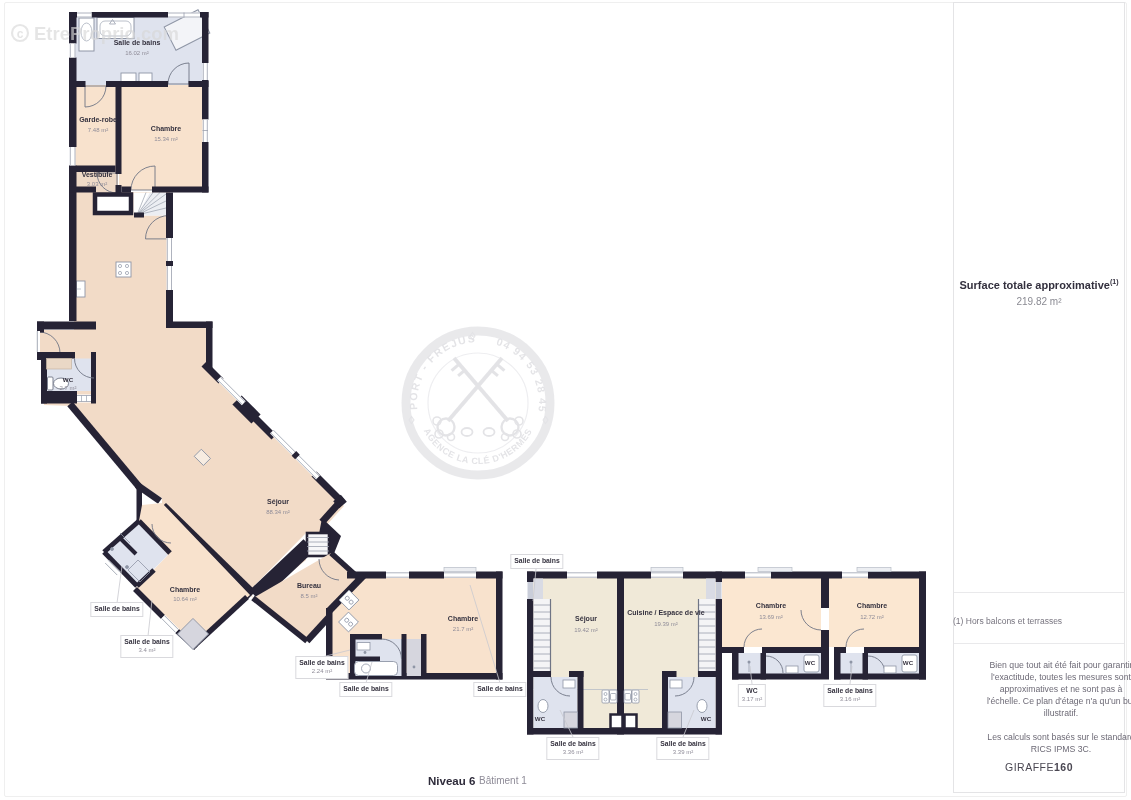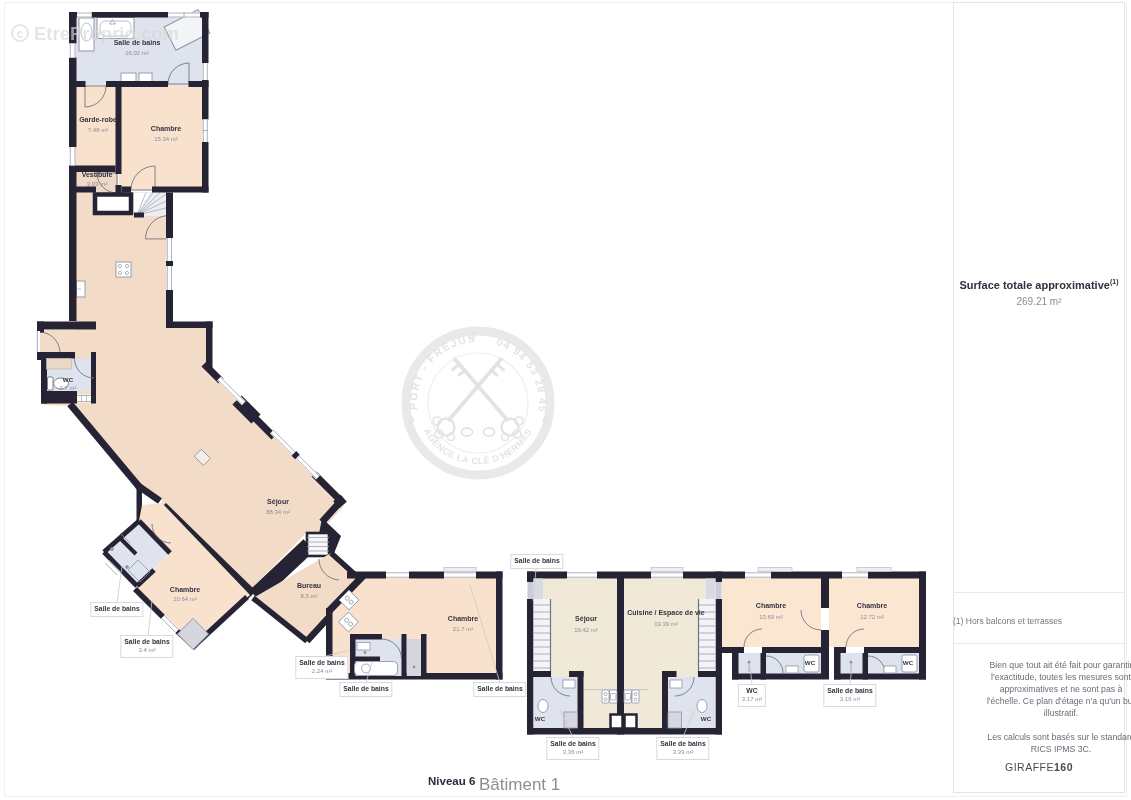"269.21 m²" div.abs { text: 269.21 -> 219.82 }
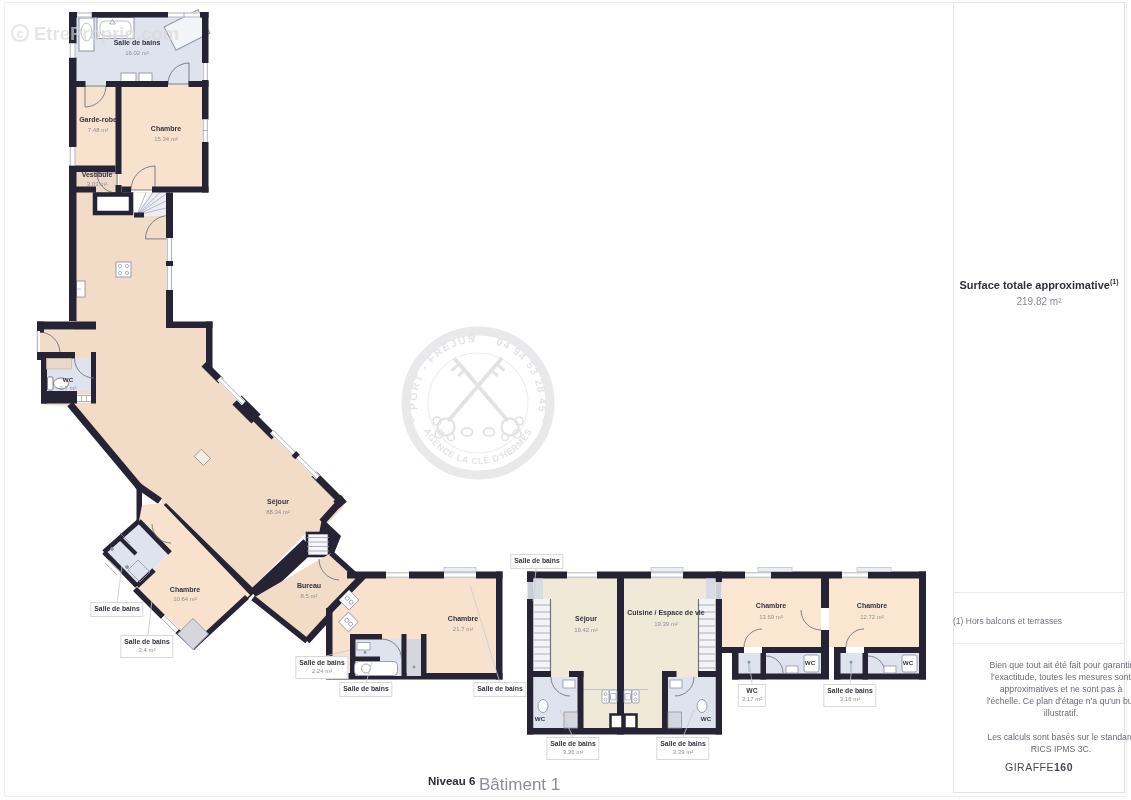"Bâtiment 1" div.abs { font-size: 17px -> 10px }
